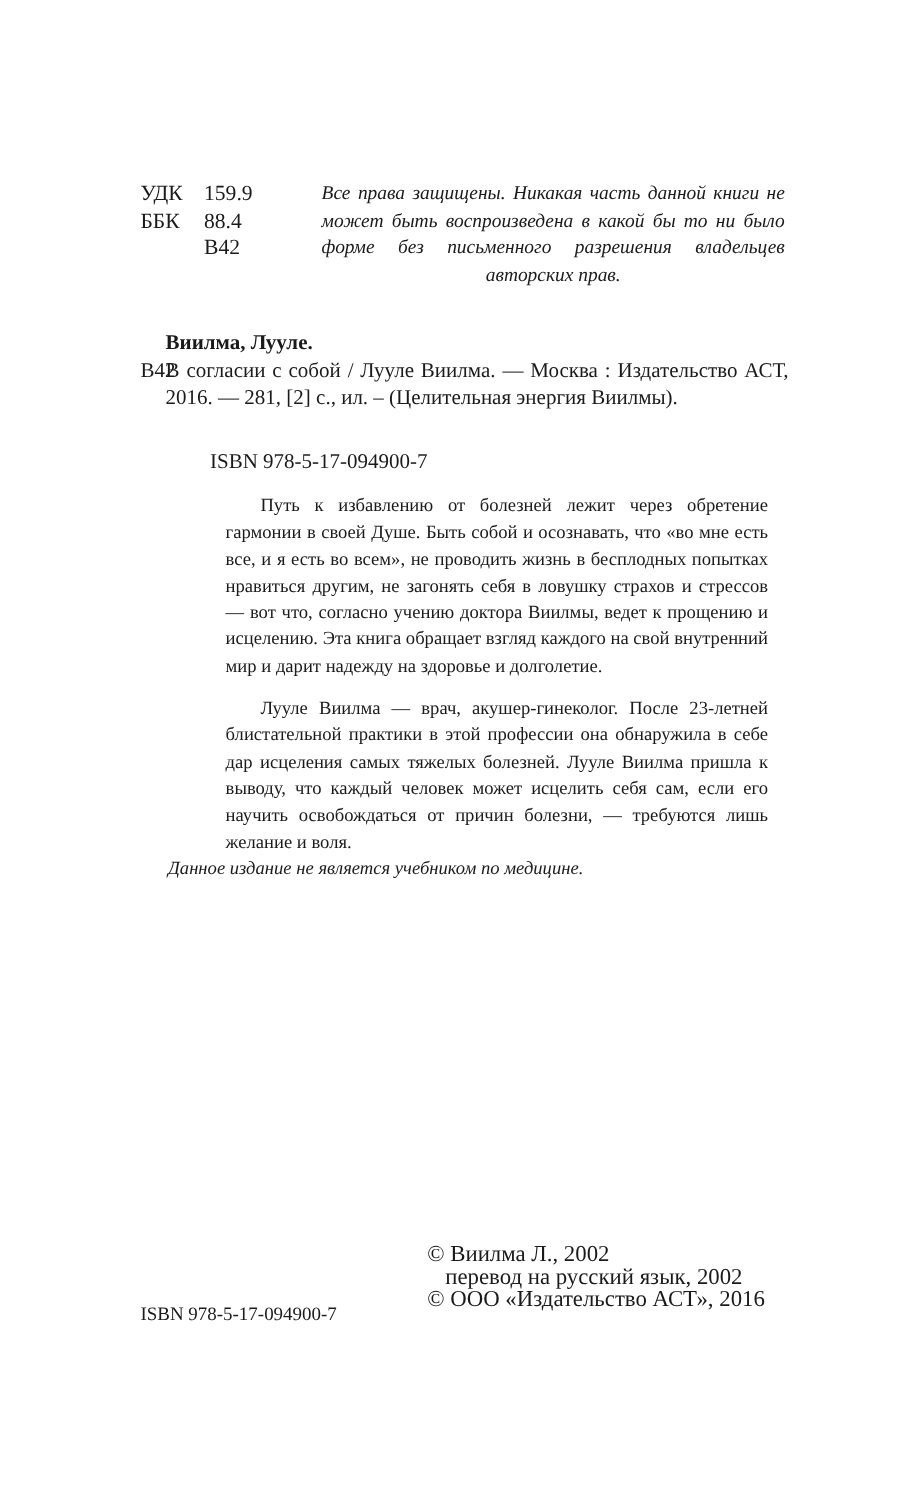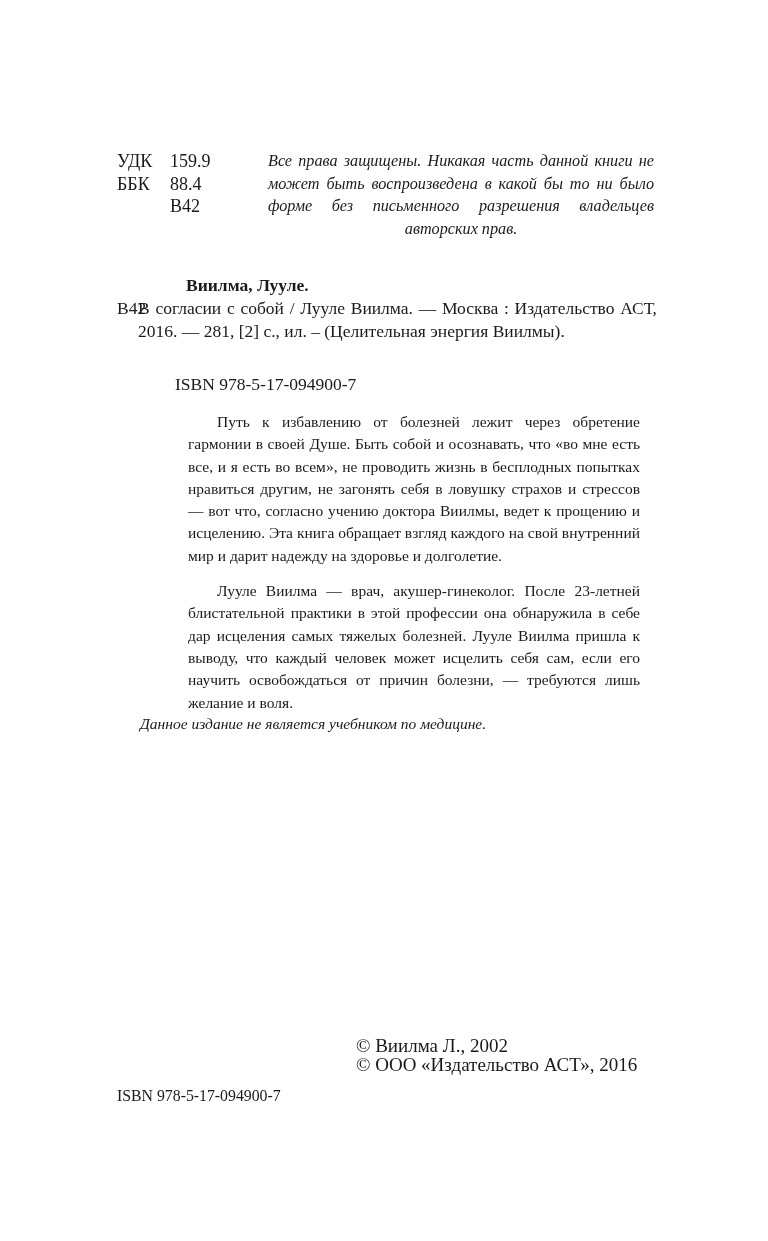"Виилма, Лууле." .author { margin-left: 48px -> none }
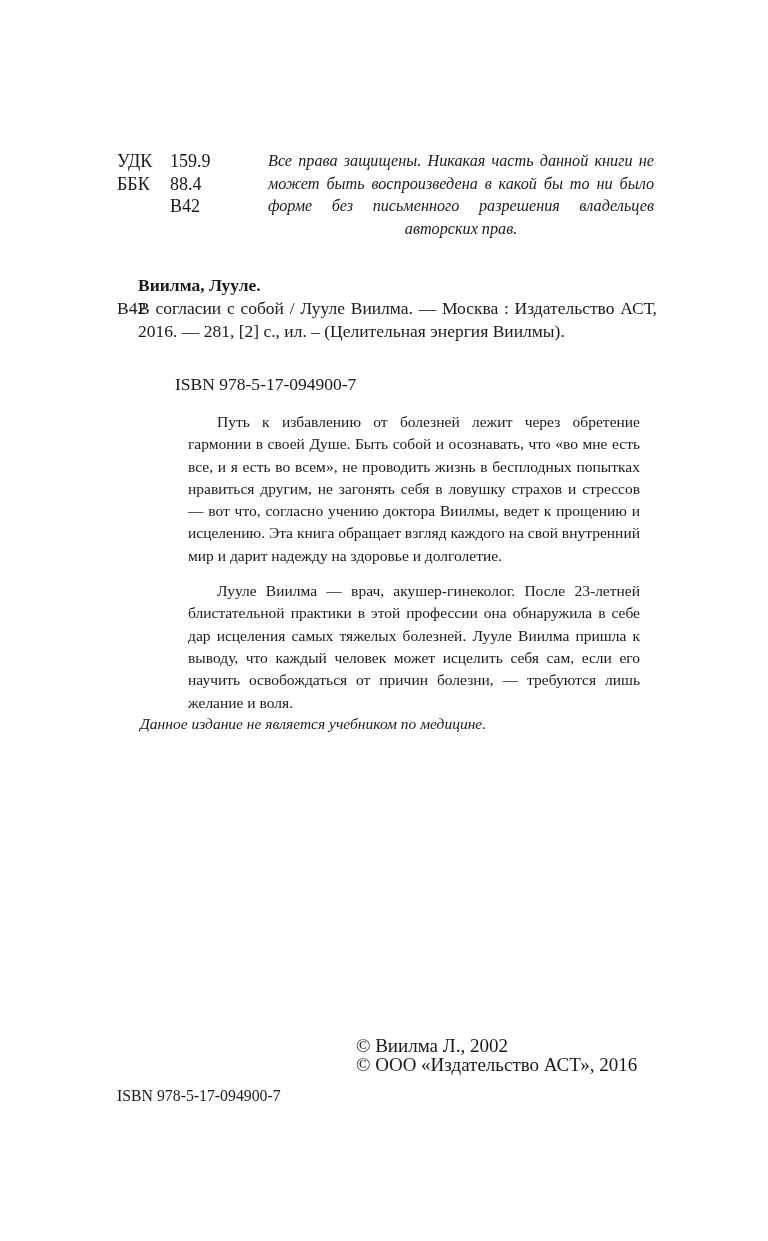"перевод на русский язык, 2002" div.line { html: none -> <div>перевод на русский язык, 2002</div> }
